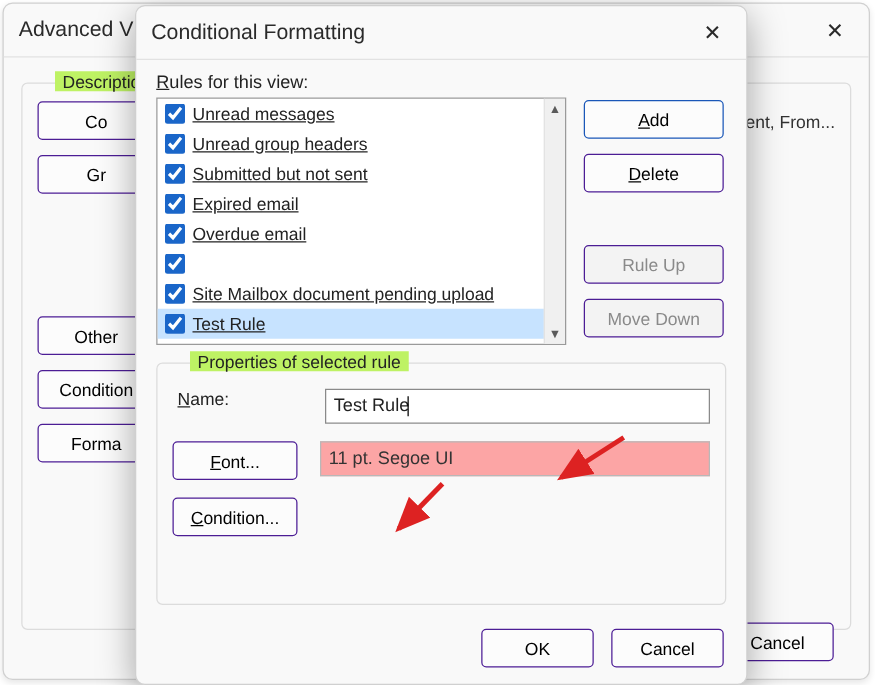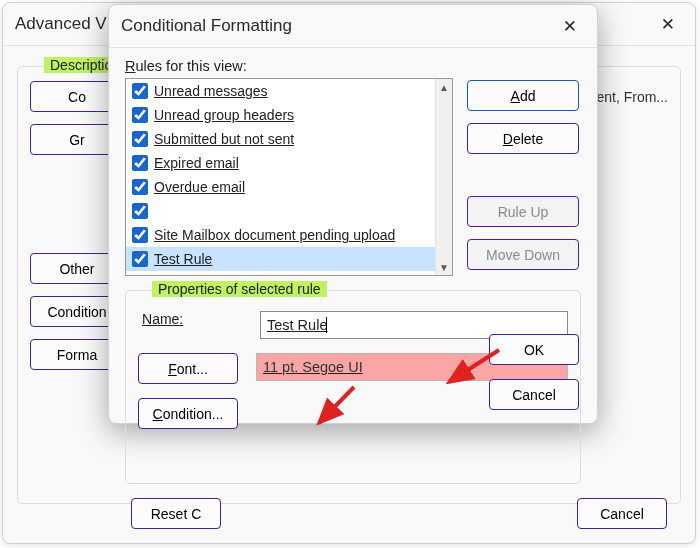"Conditional Formatting" .cond { height: 420px -> 544px }
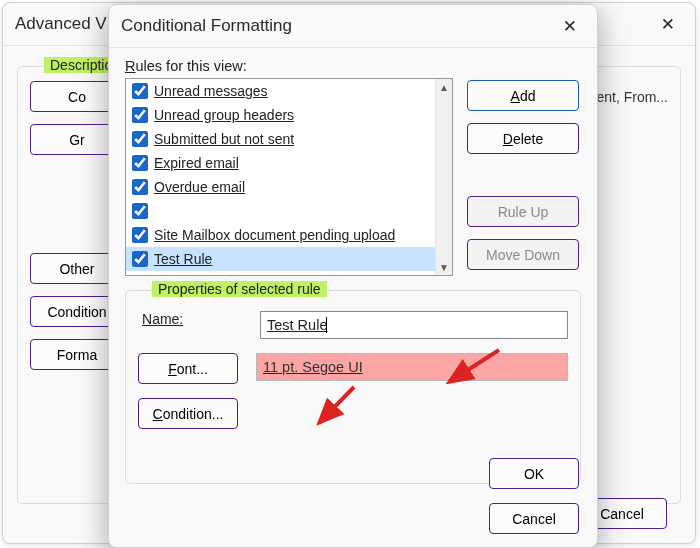"Properties of selected rule" .props .fieldset { text-decoration: underline -> none }
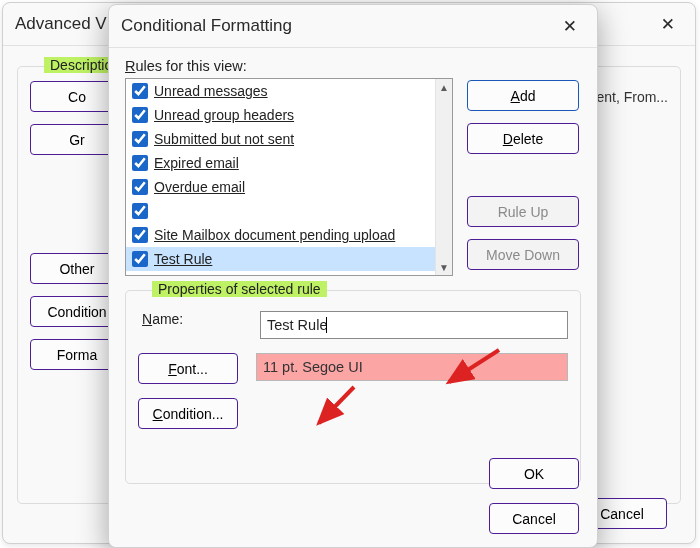"OK" .cond .footer { flex-direction: column -> none }
